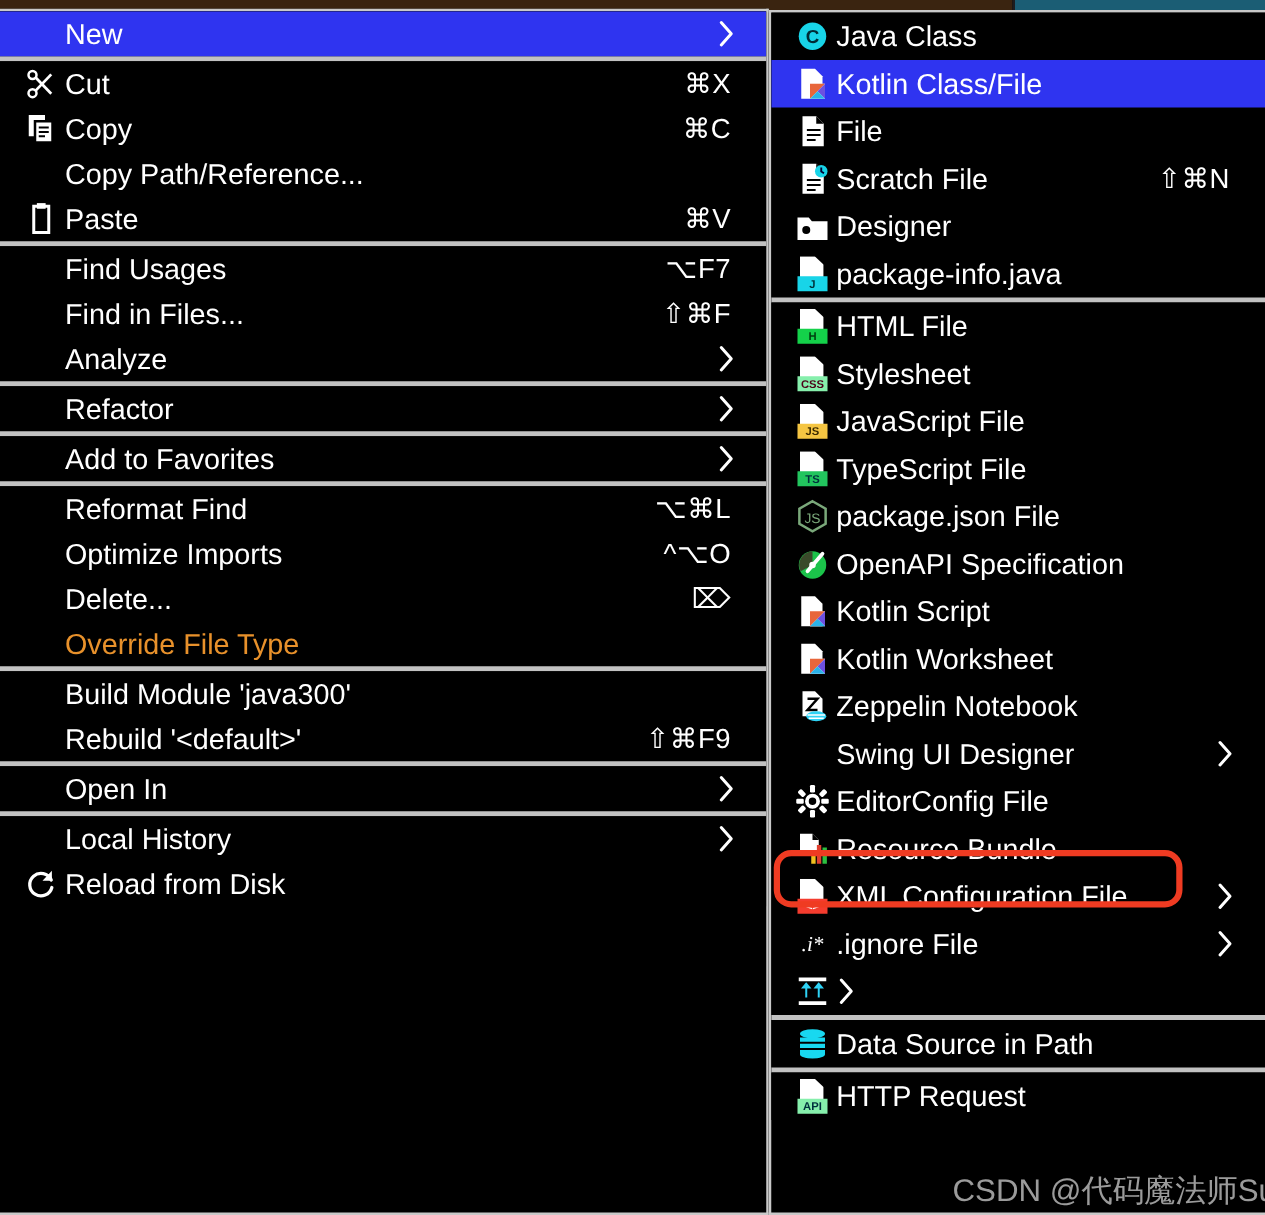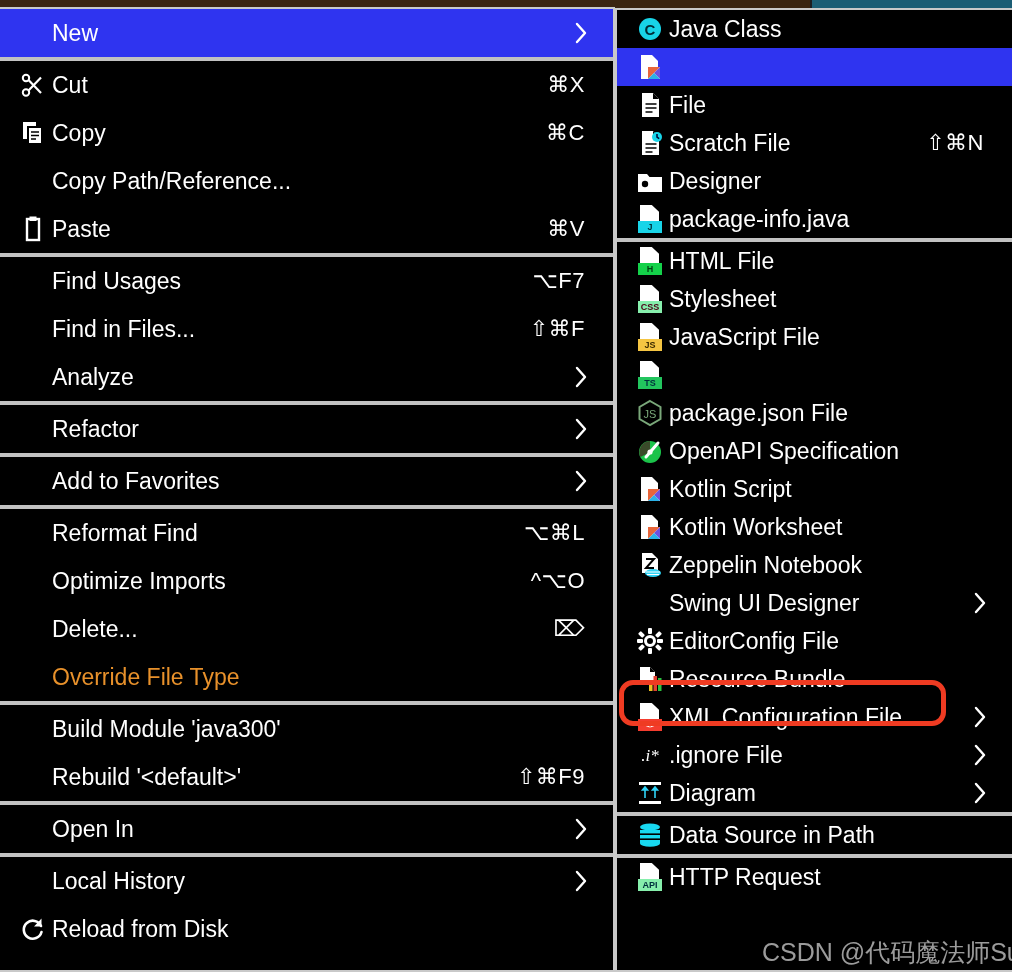"New" .menu-item.tall { height: 48px -> 36px }
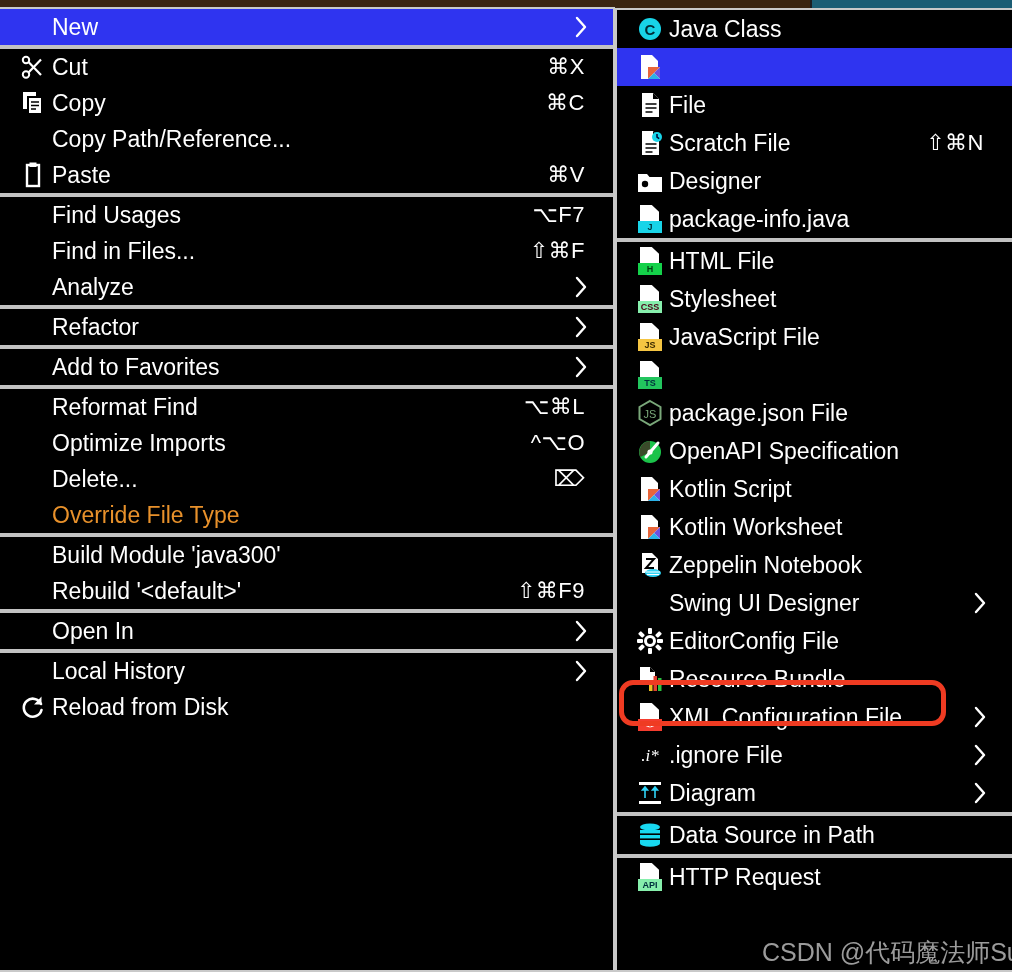"Kotlin Class/File" span.mi-label { html: none -> <span>Kotlin Class/File</span> }
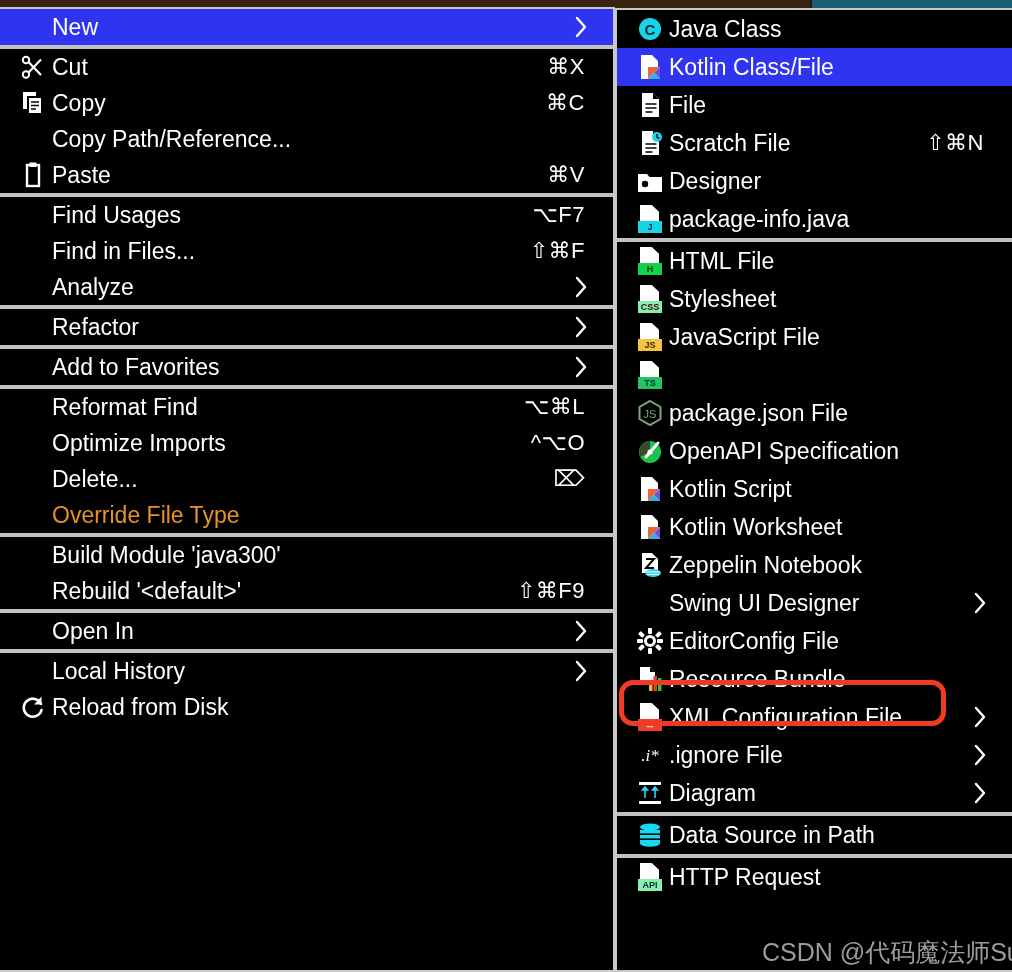"TypeScript File" span.mi-label { html: none -> <span>TypeScript File</span> }
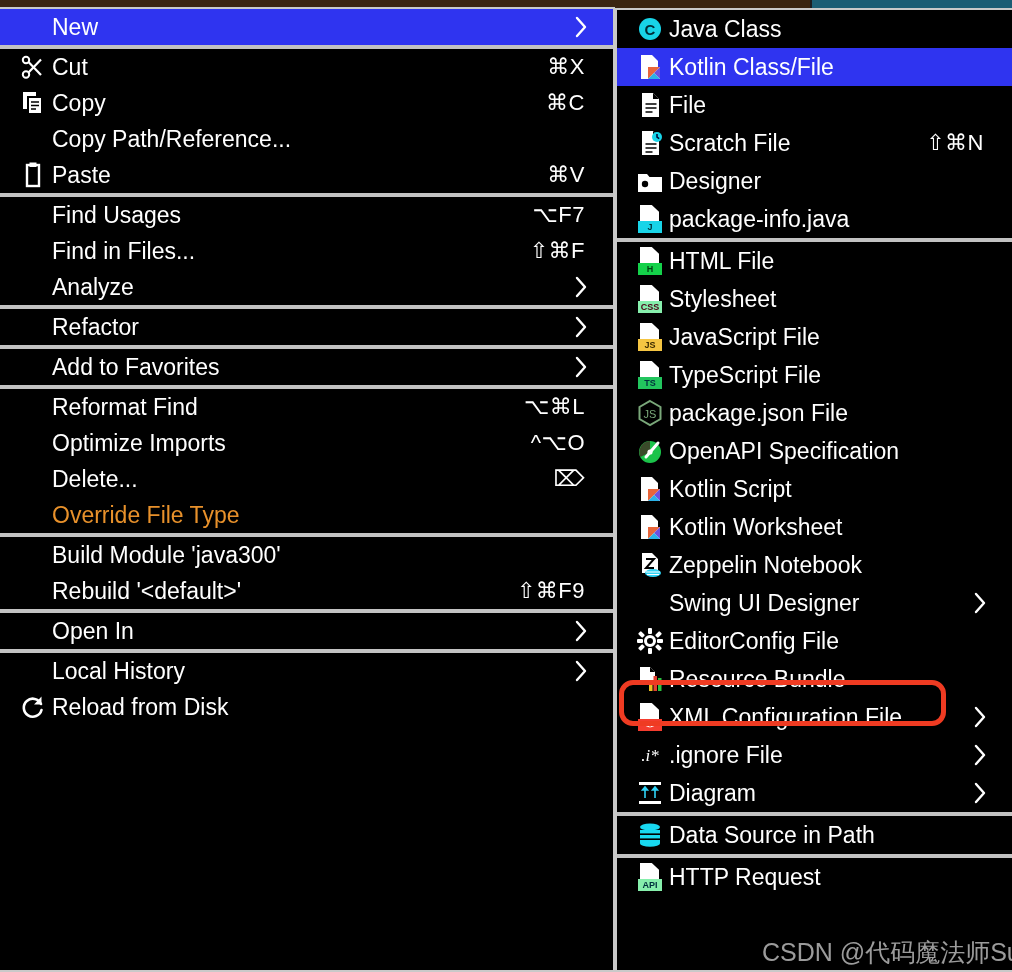"Diagram" span.mi-label { html: <span>Diagram</span> -> none }
